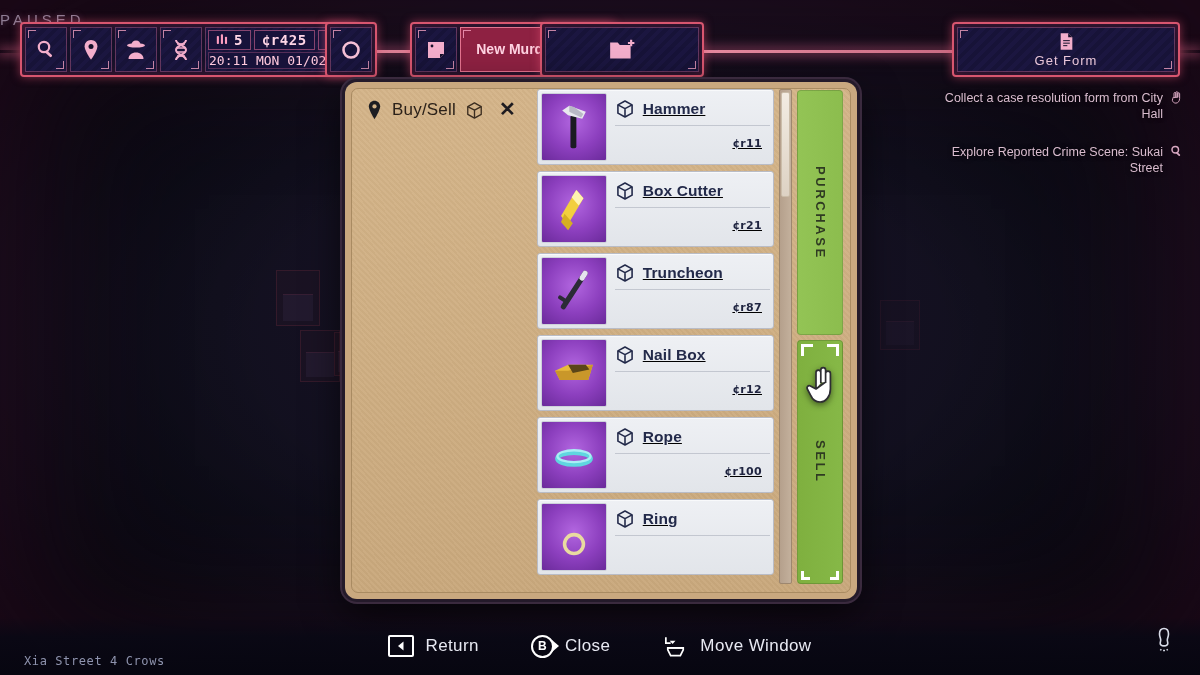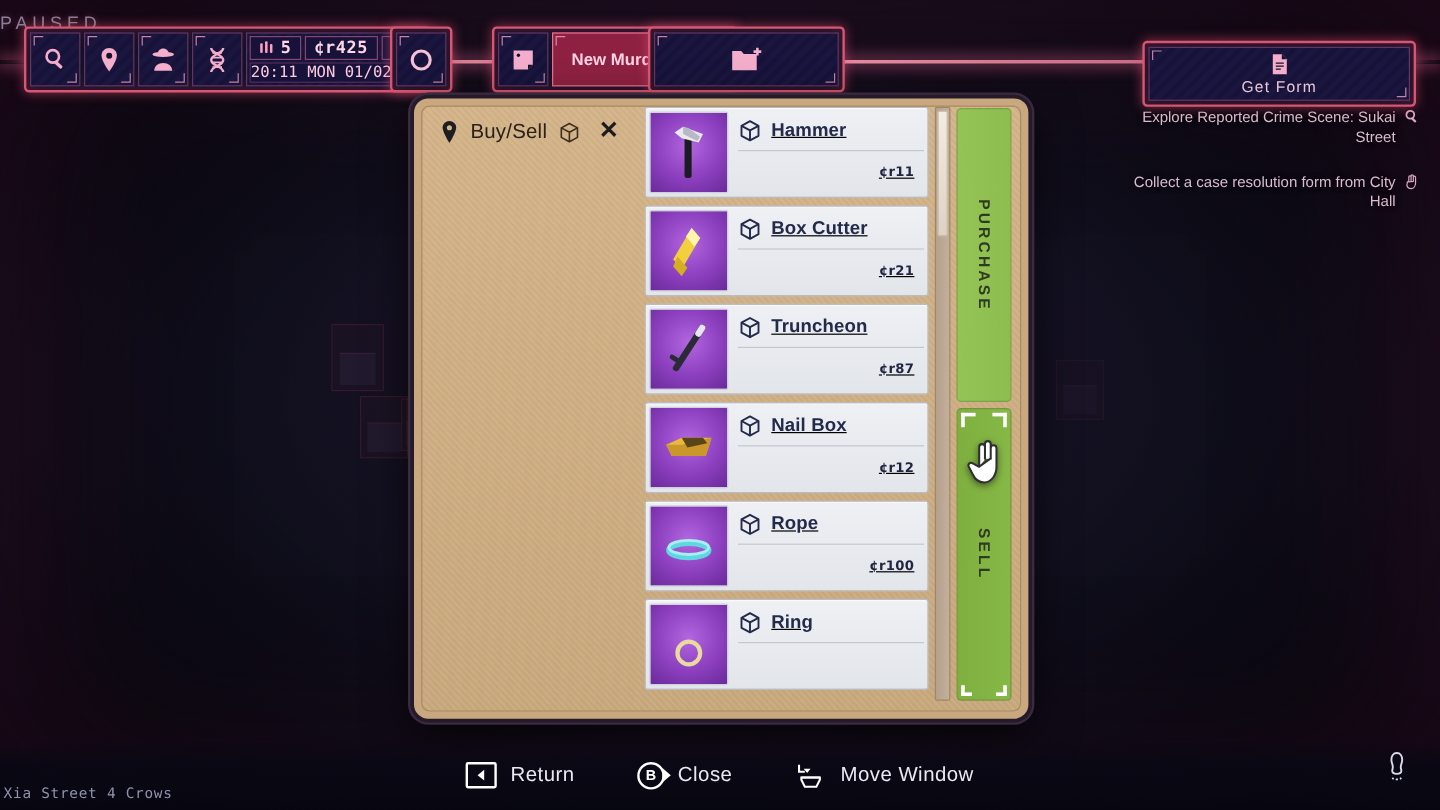"Get Form" #hud-right { margin-top: 12px -> none }
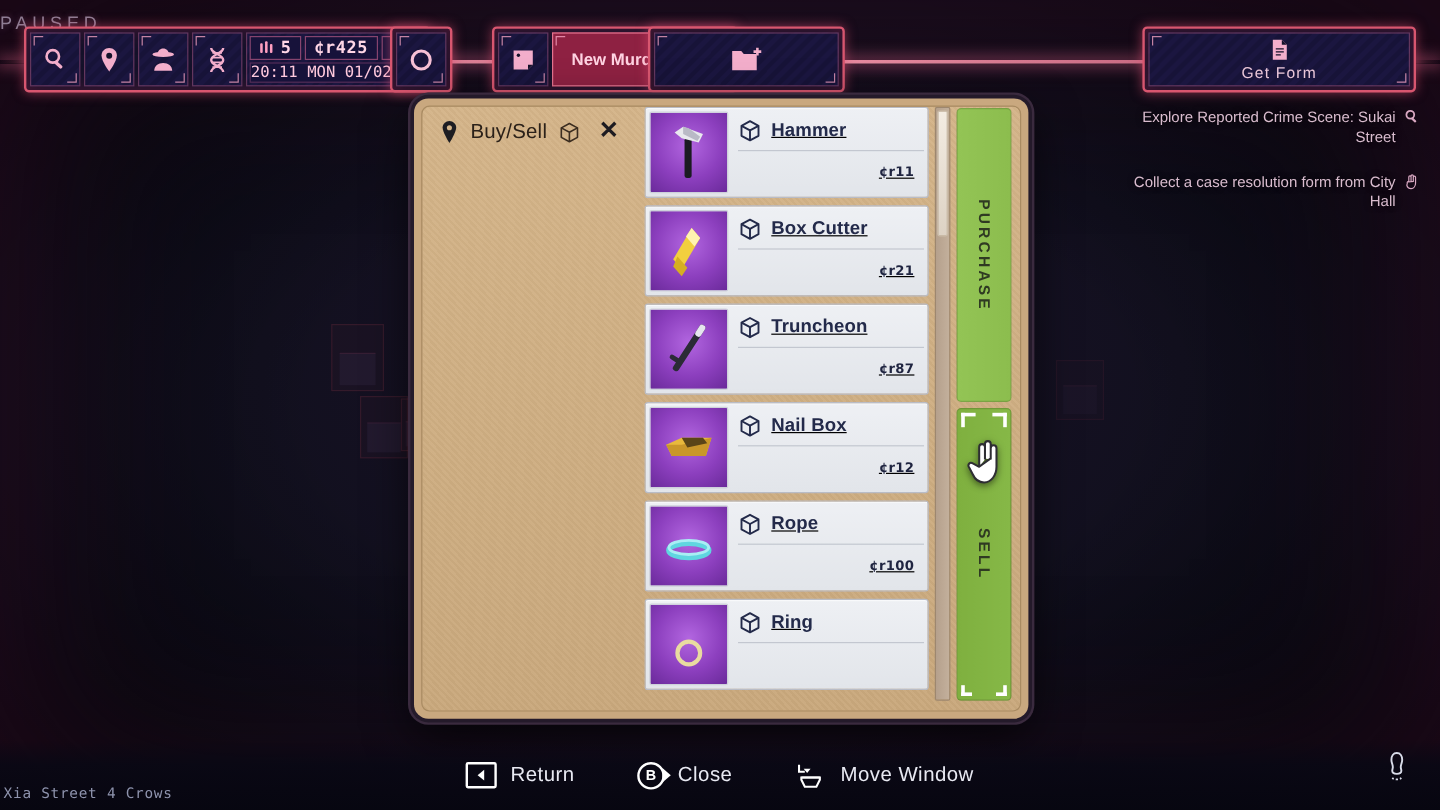"Explore Reported Crime Scene: Sukai" div.objective { order: before "Collect a case resolution form" -> after "Collect a case resolution form" }
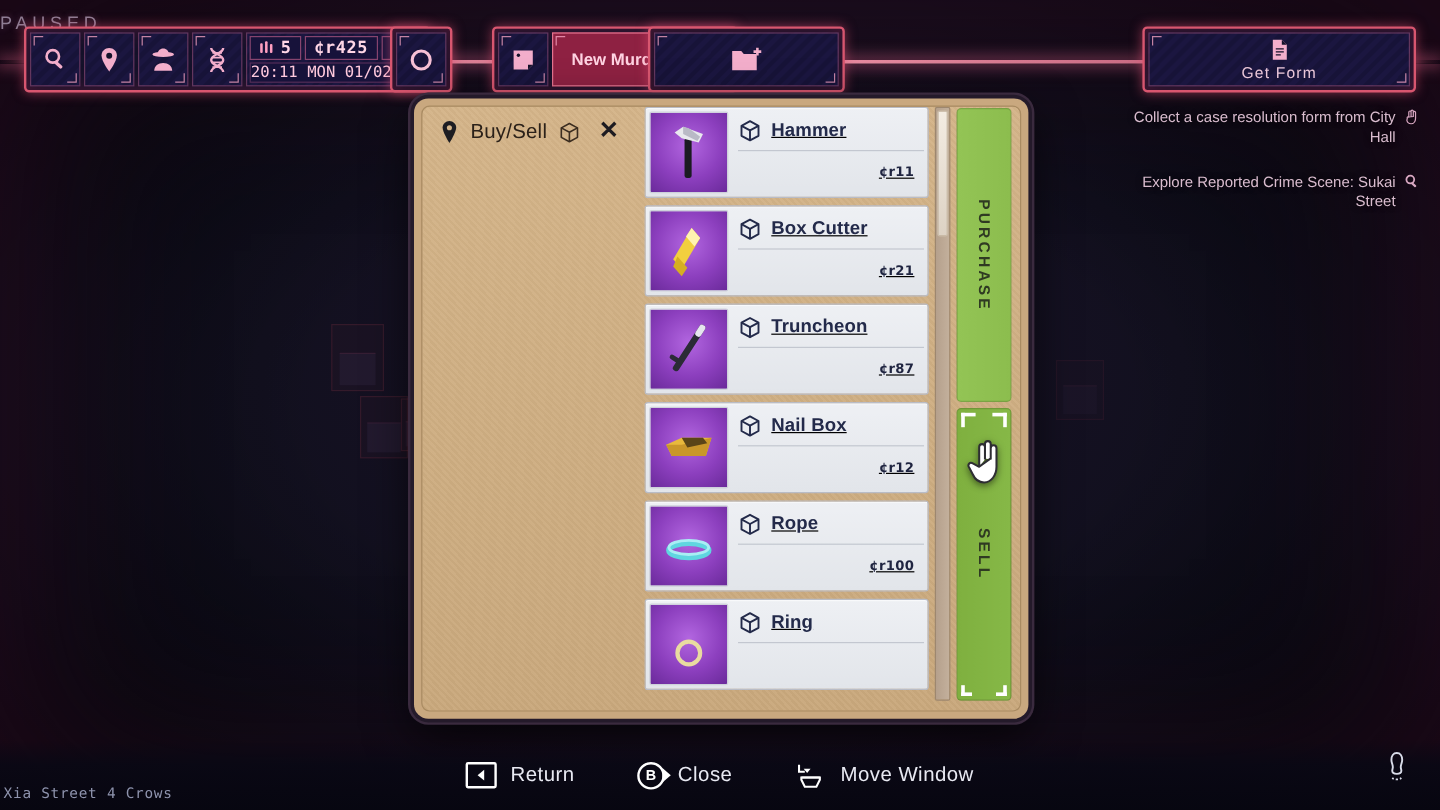"Xia Street 4 Crows" #location { left: 3px -> 24px }
